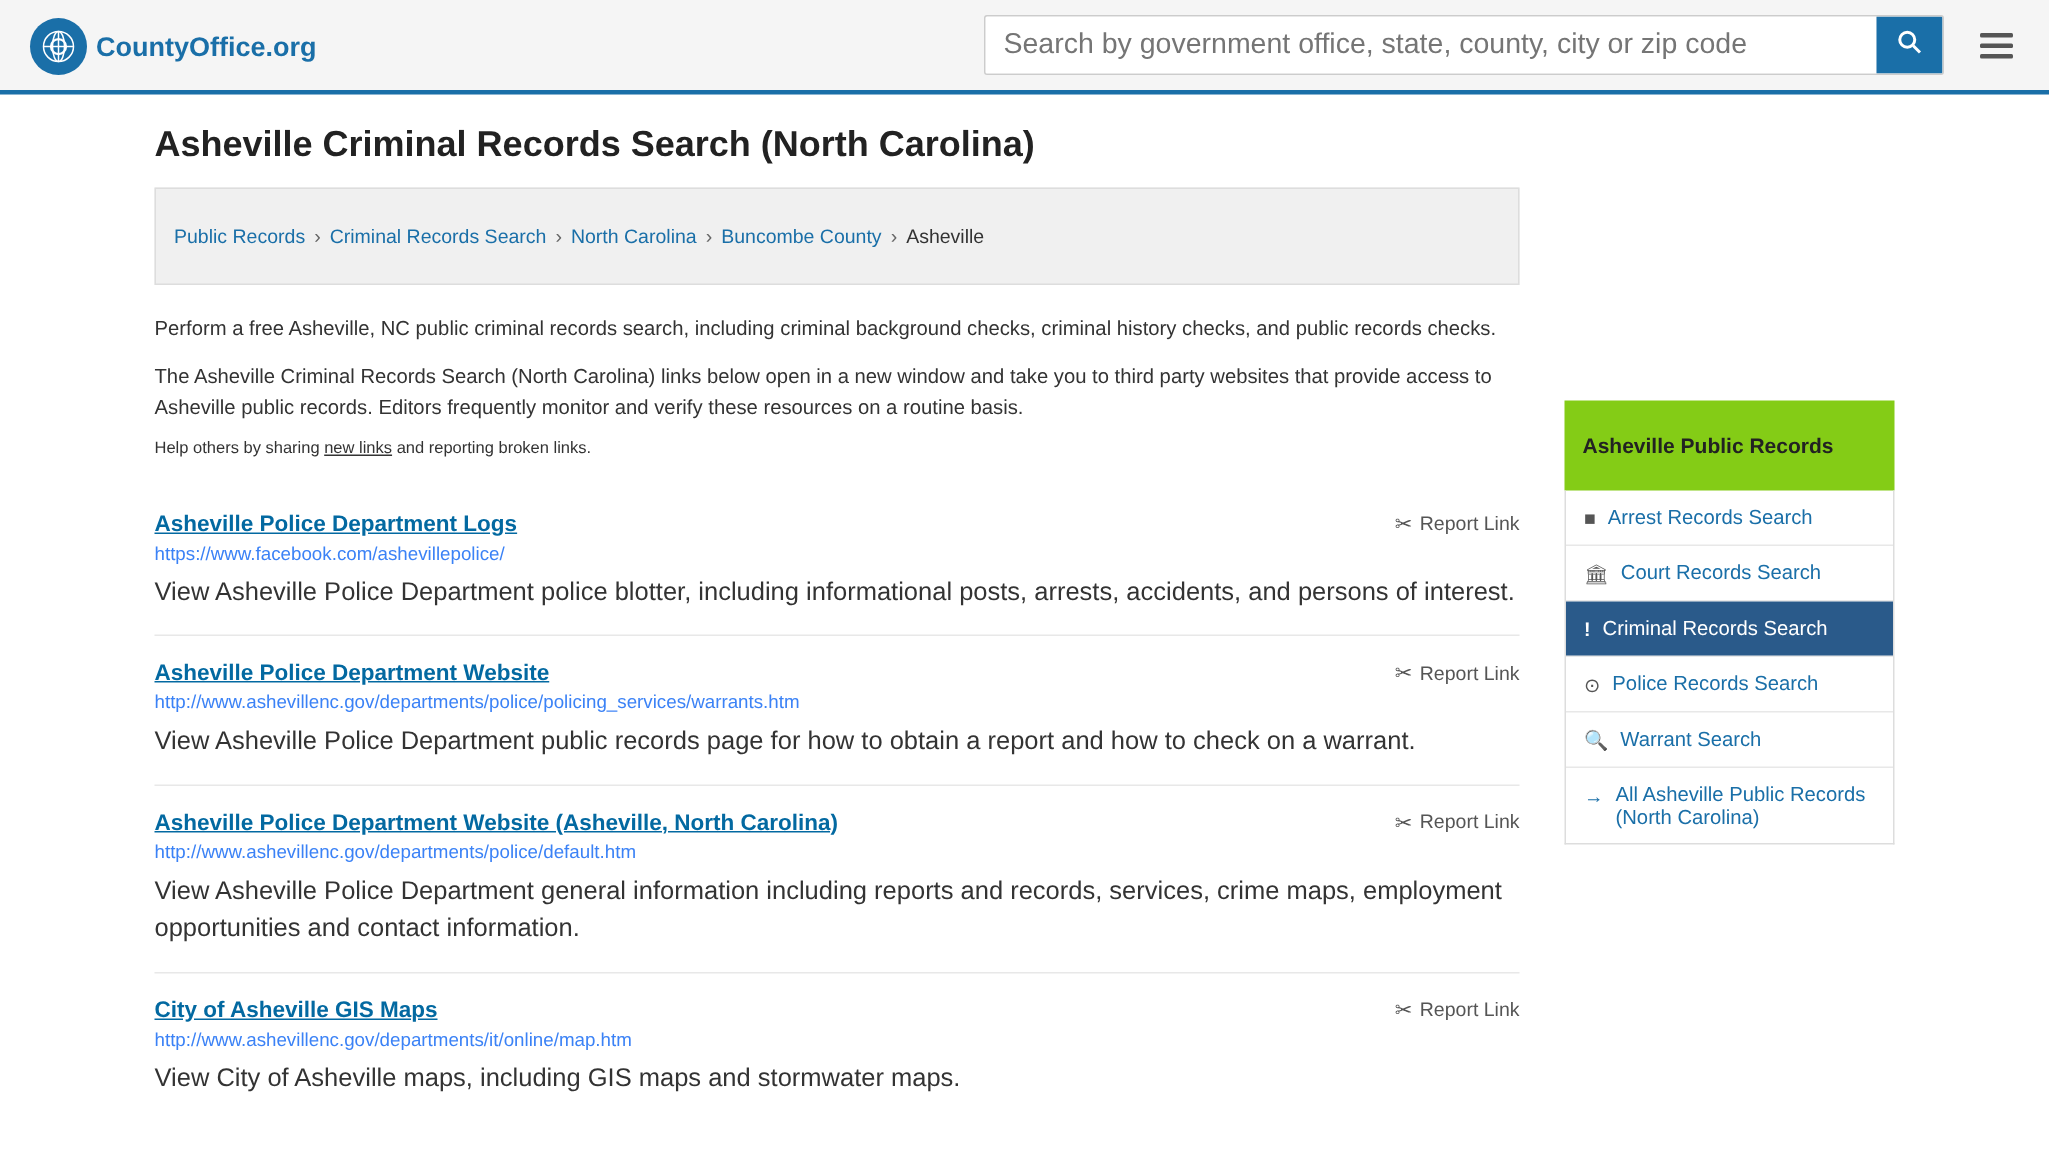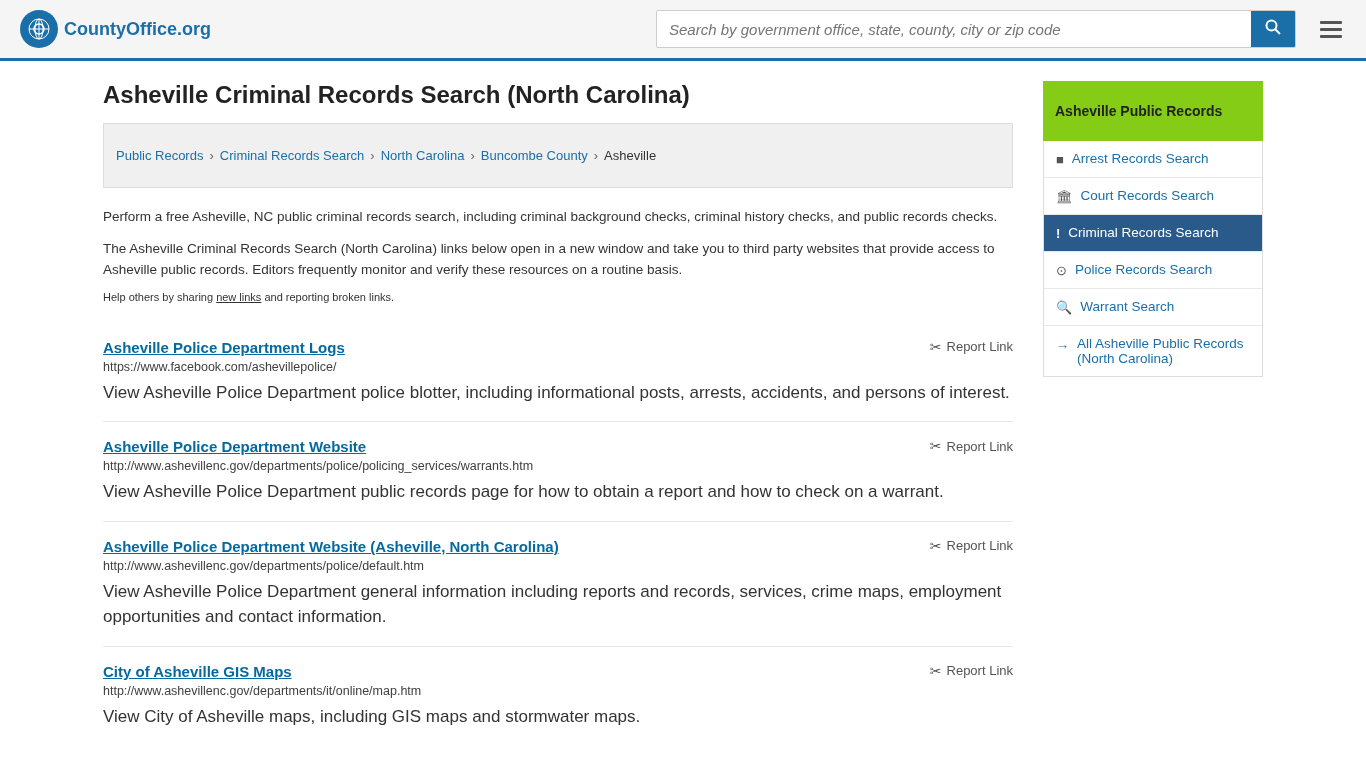"Search by government office, state," .search-bar input { font-size: 15px -> 19px; font-style: italic -> none }
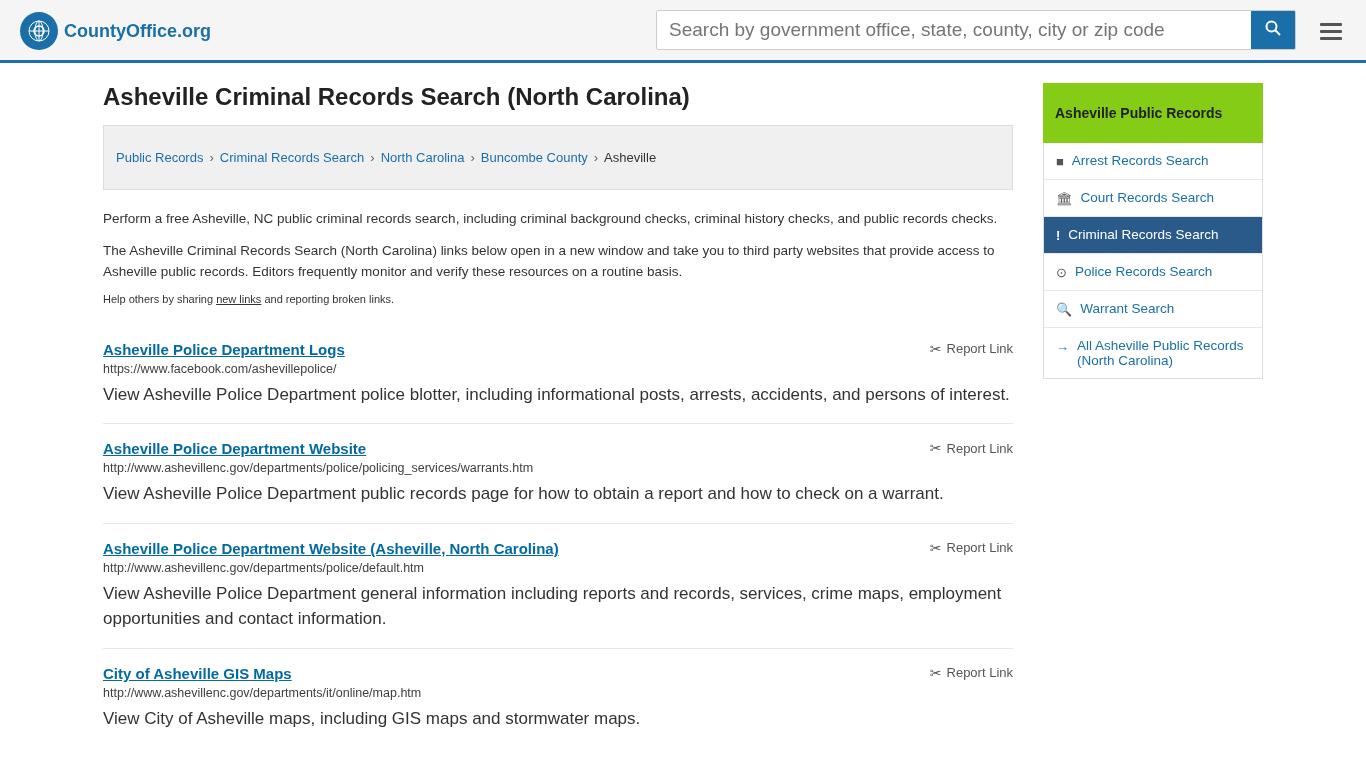"Asheville Criminal Records Search (North" .main-container { align-items: none -> center }
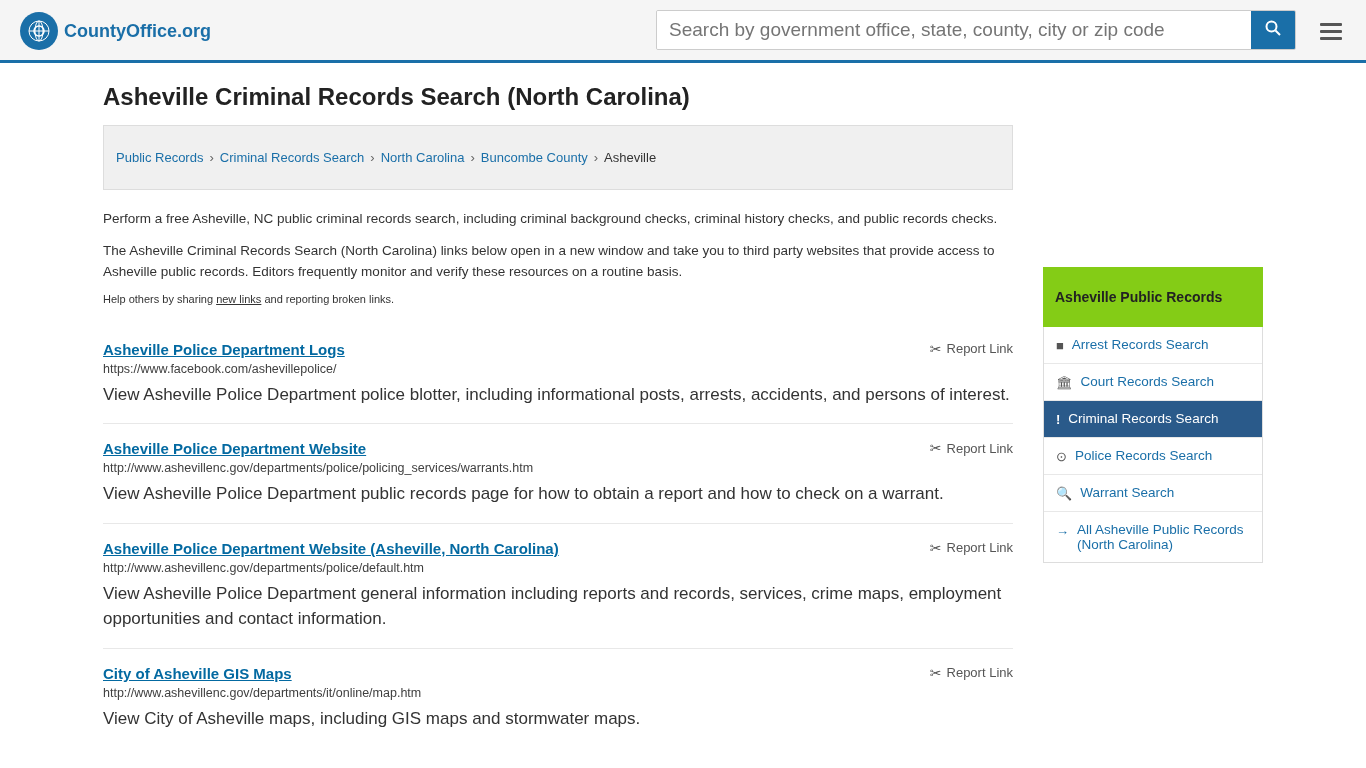"https://www.facebook.com/ashevillepolice" .result-url { color: #404040 -> #3b82f6 }
